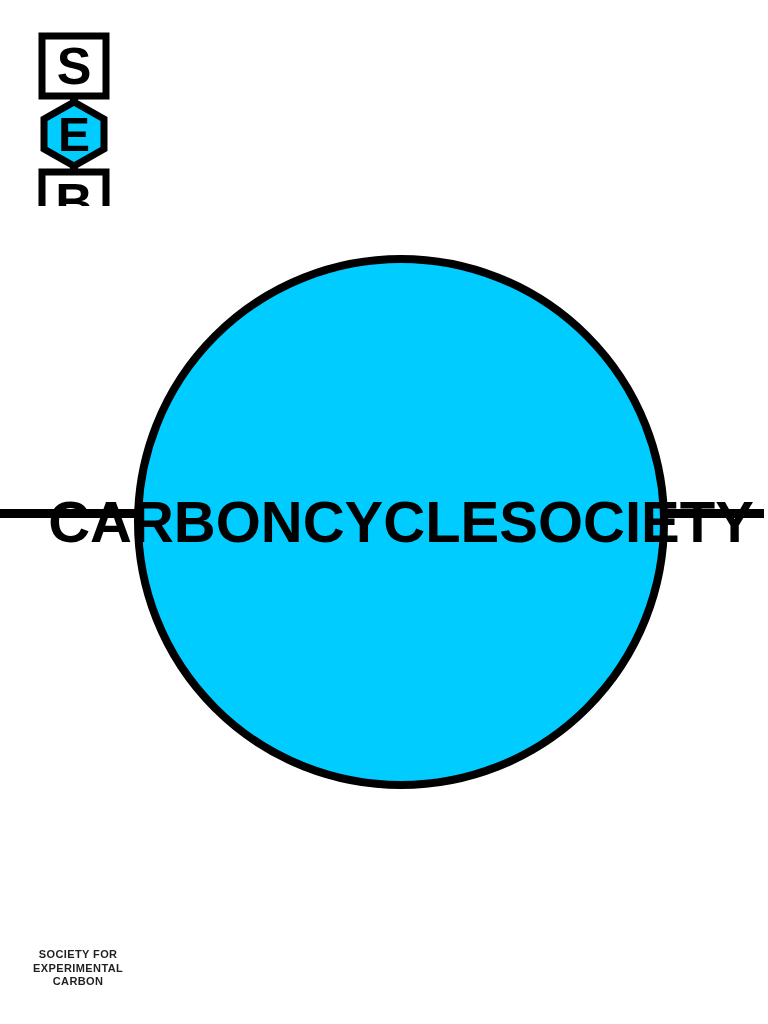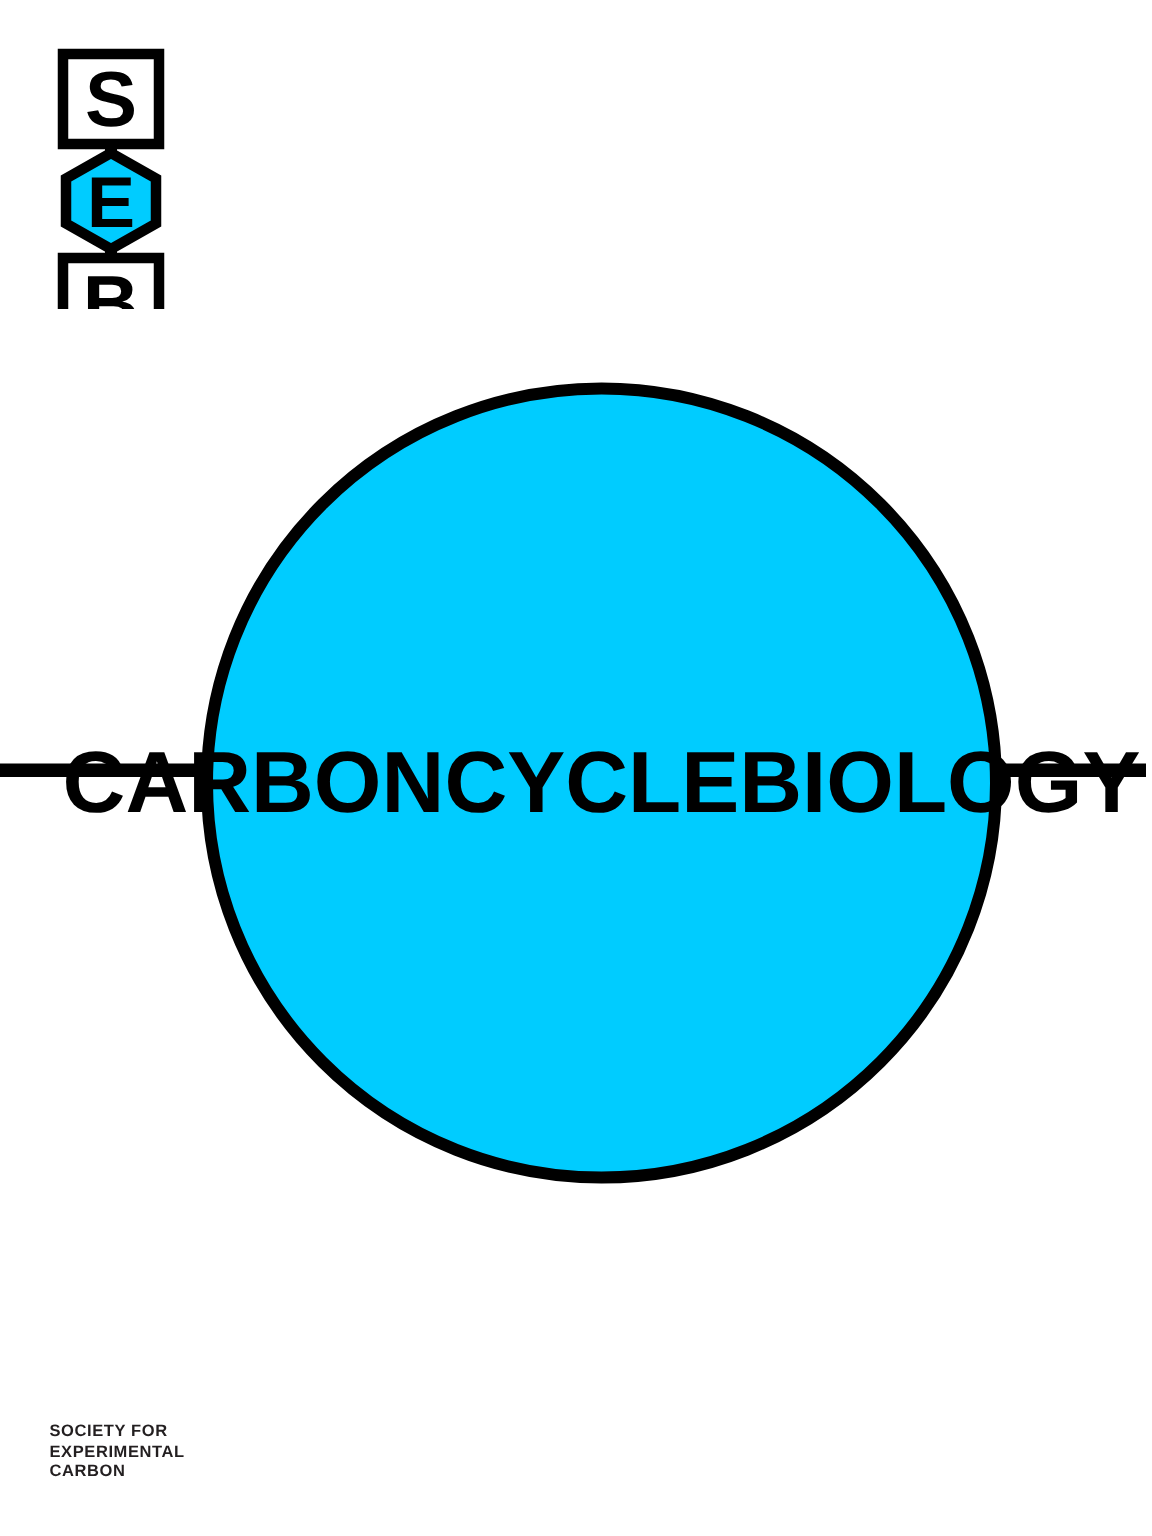"BIOLOGY" div.tline { text: BIOLOGY -> SOCIETY }
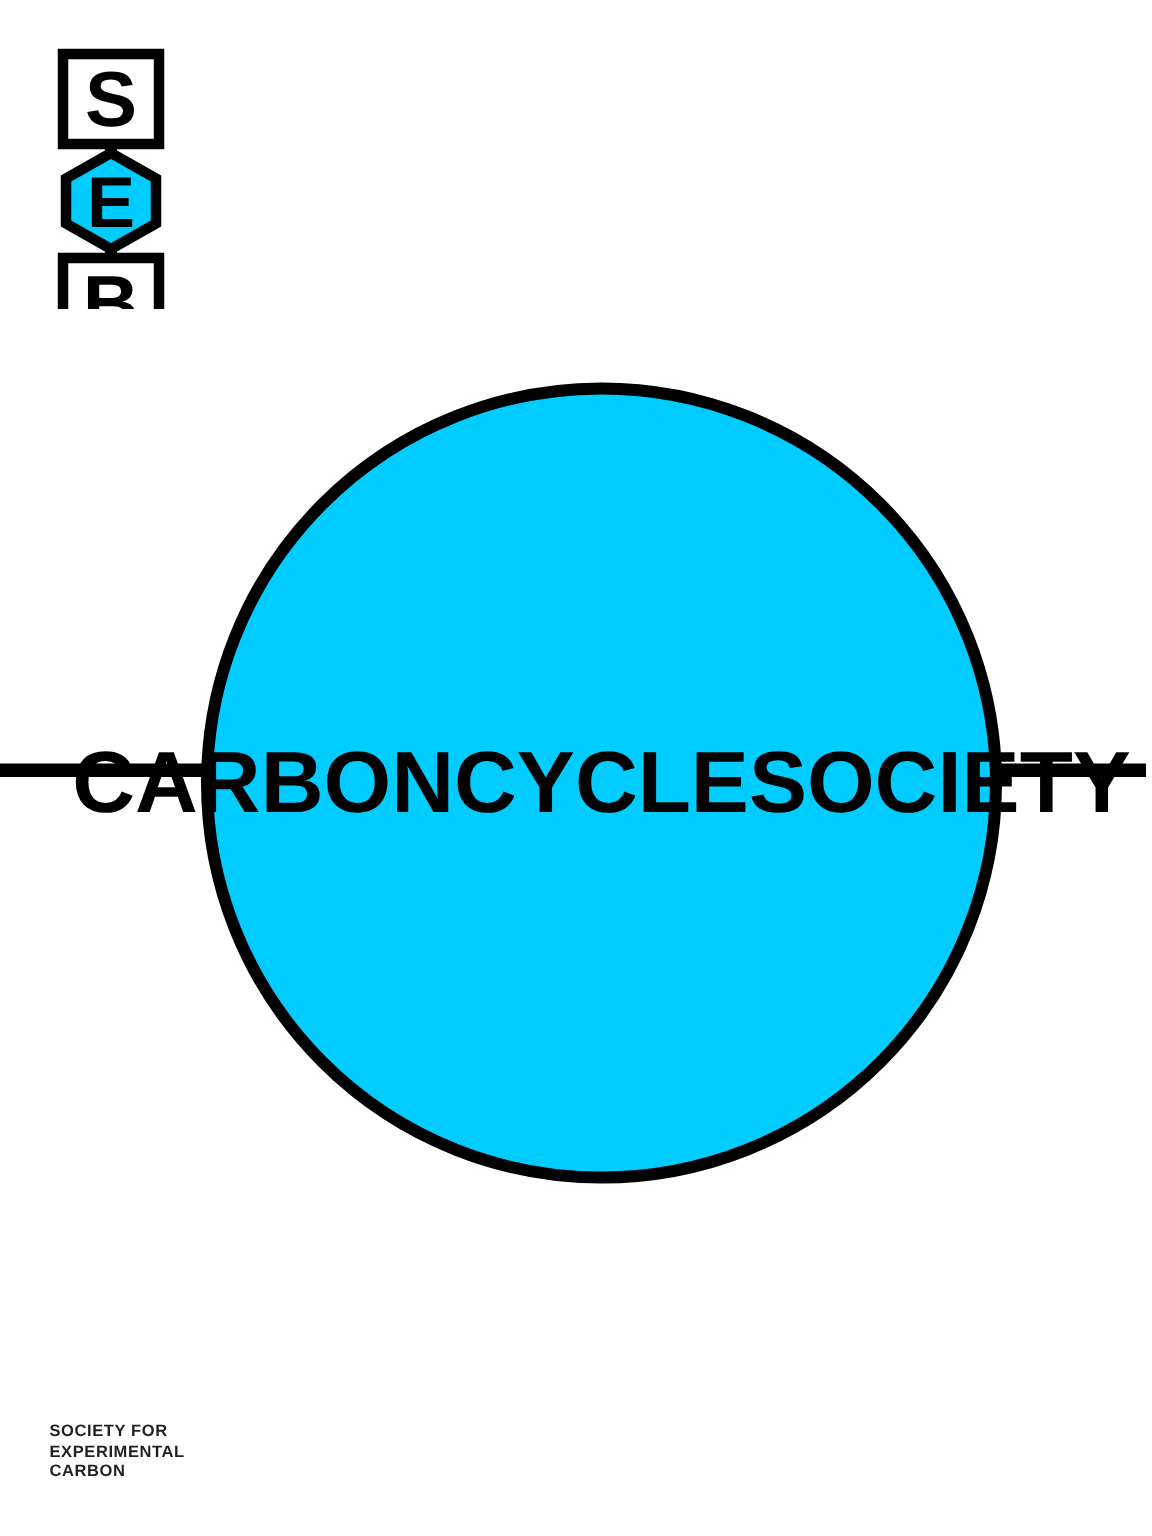"SOCIETY FOR" .footer-mark { text-align: none -> center }
